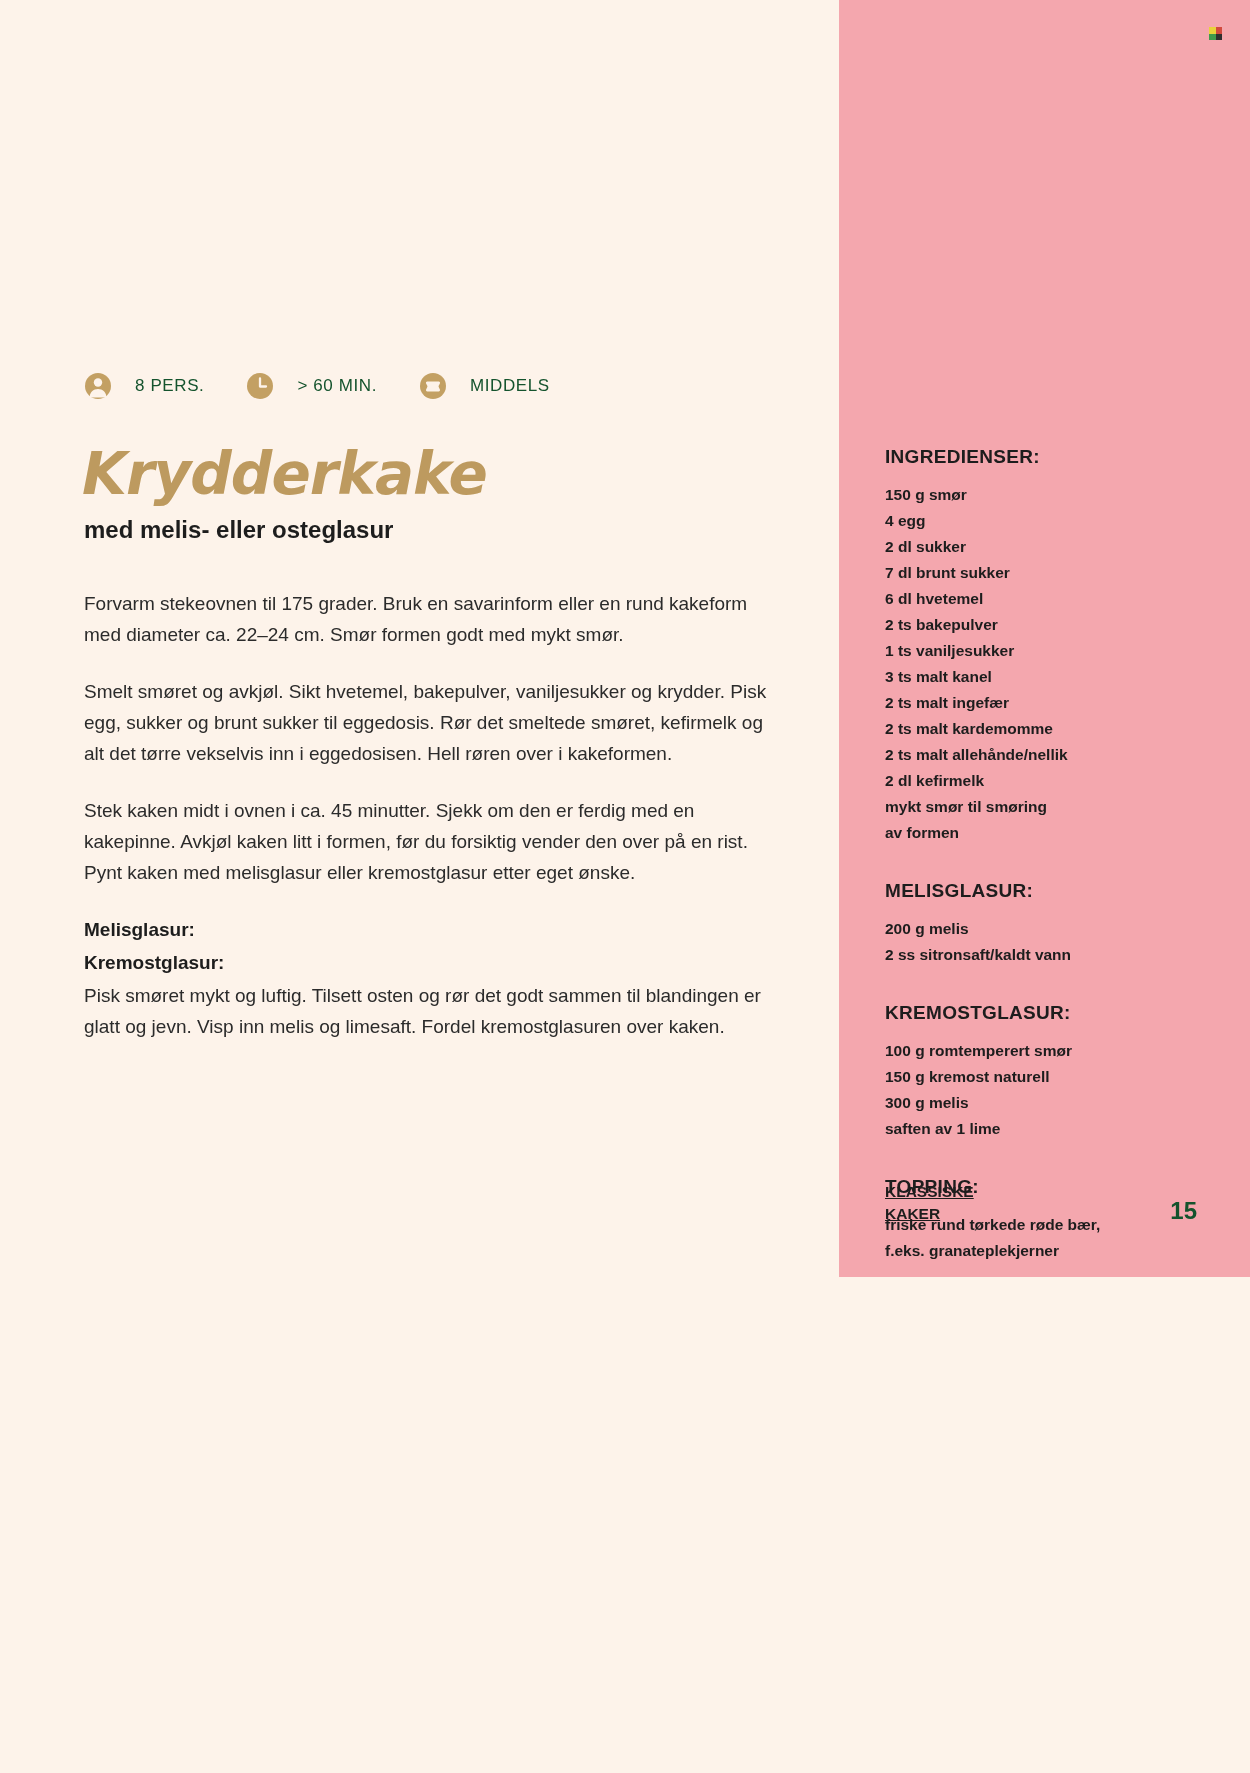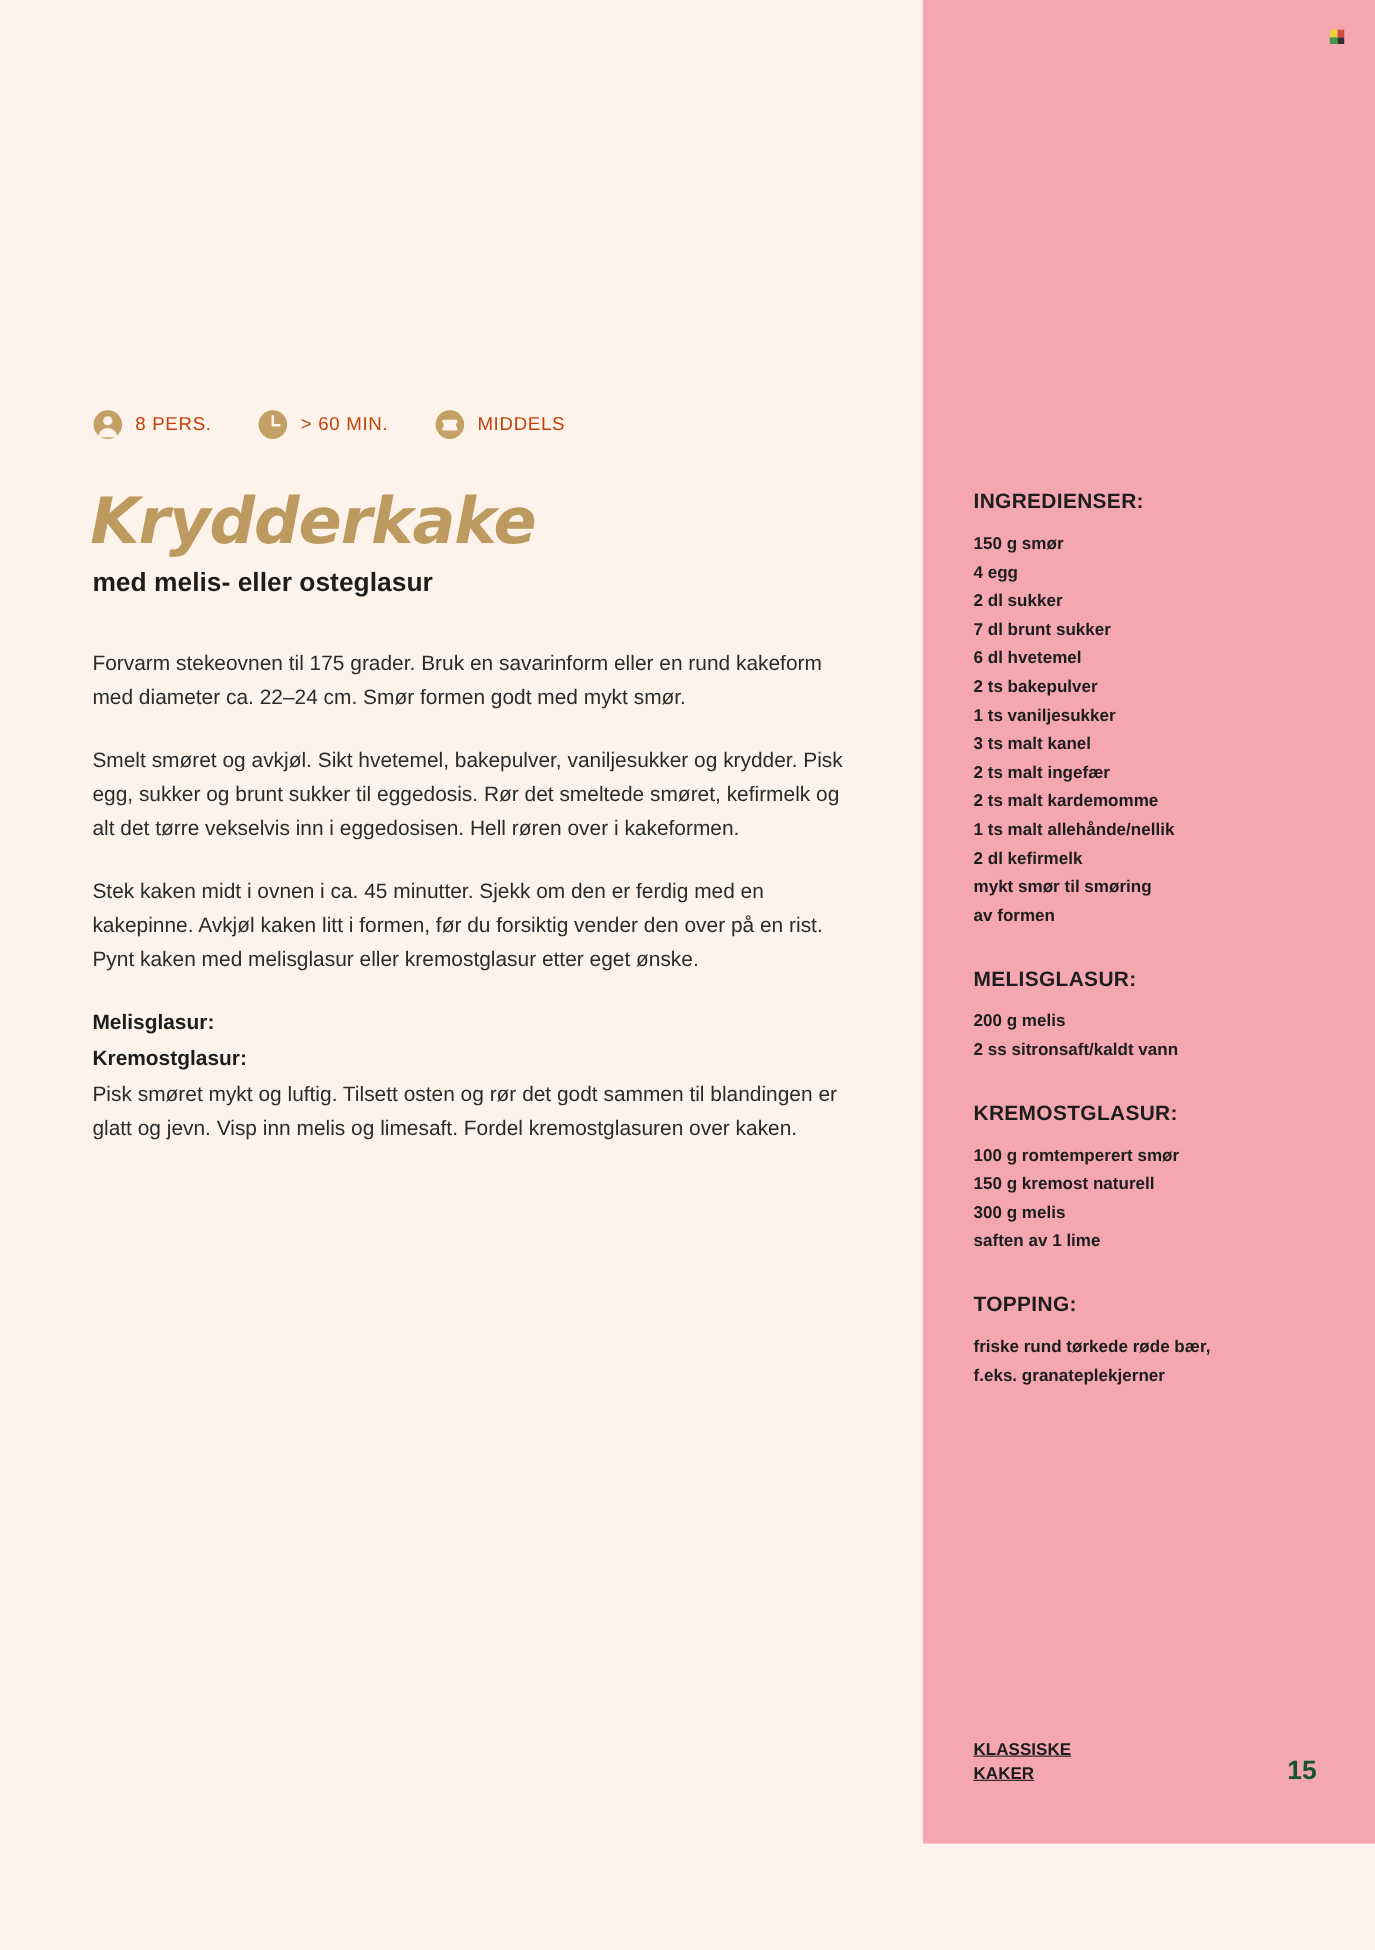"8 PERS." .meta-label { color: #c2410c -> #14532d; margin-left: none -> 12px }
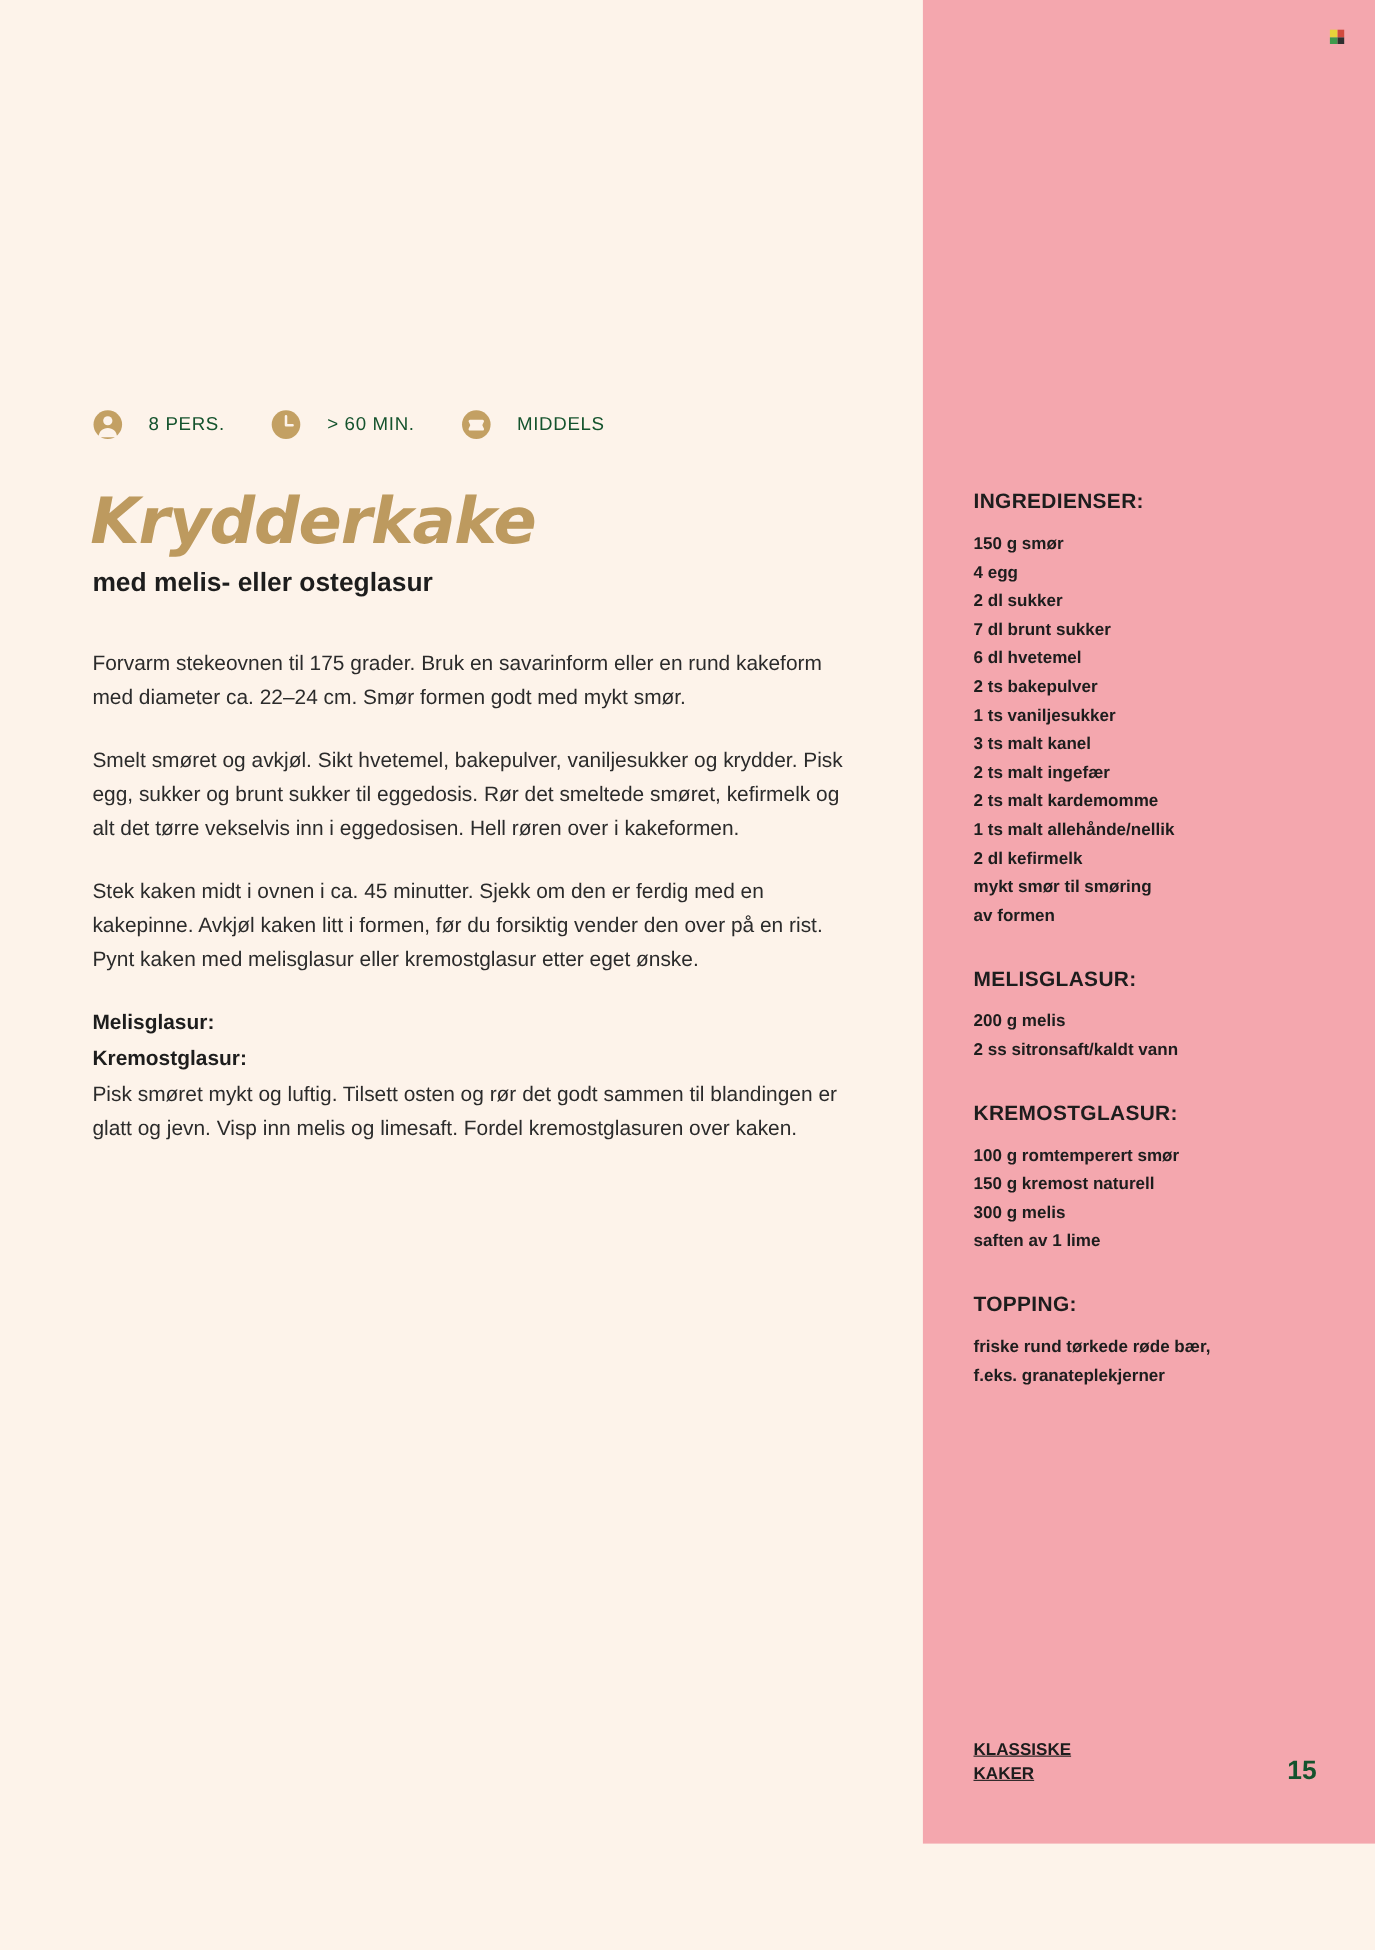"INGREDIENSER:" .side-panel { height: 1676px -> 1277px }
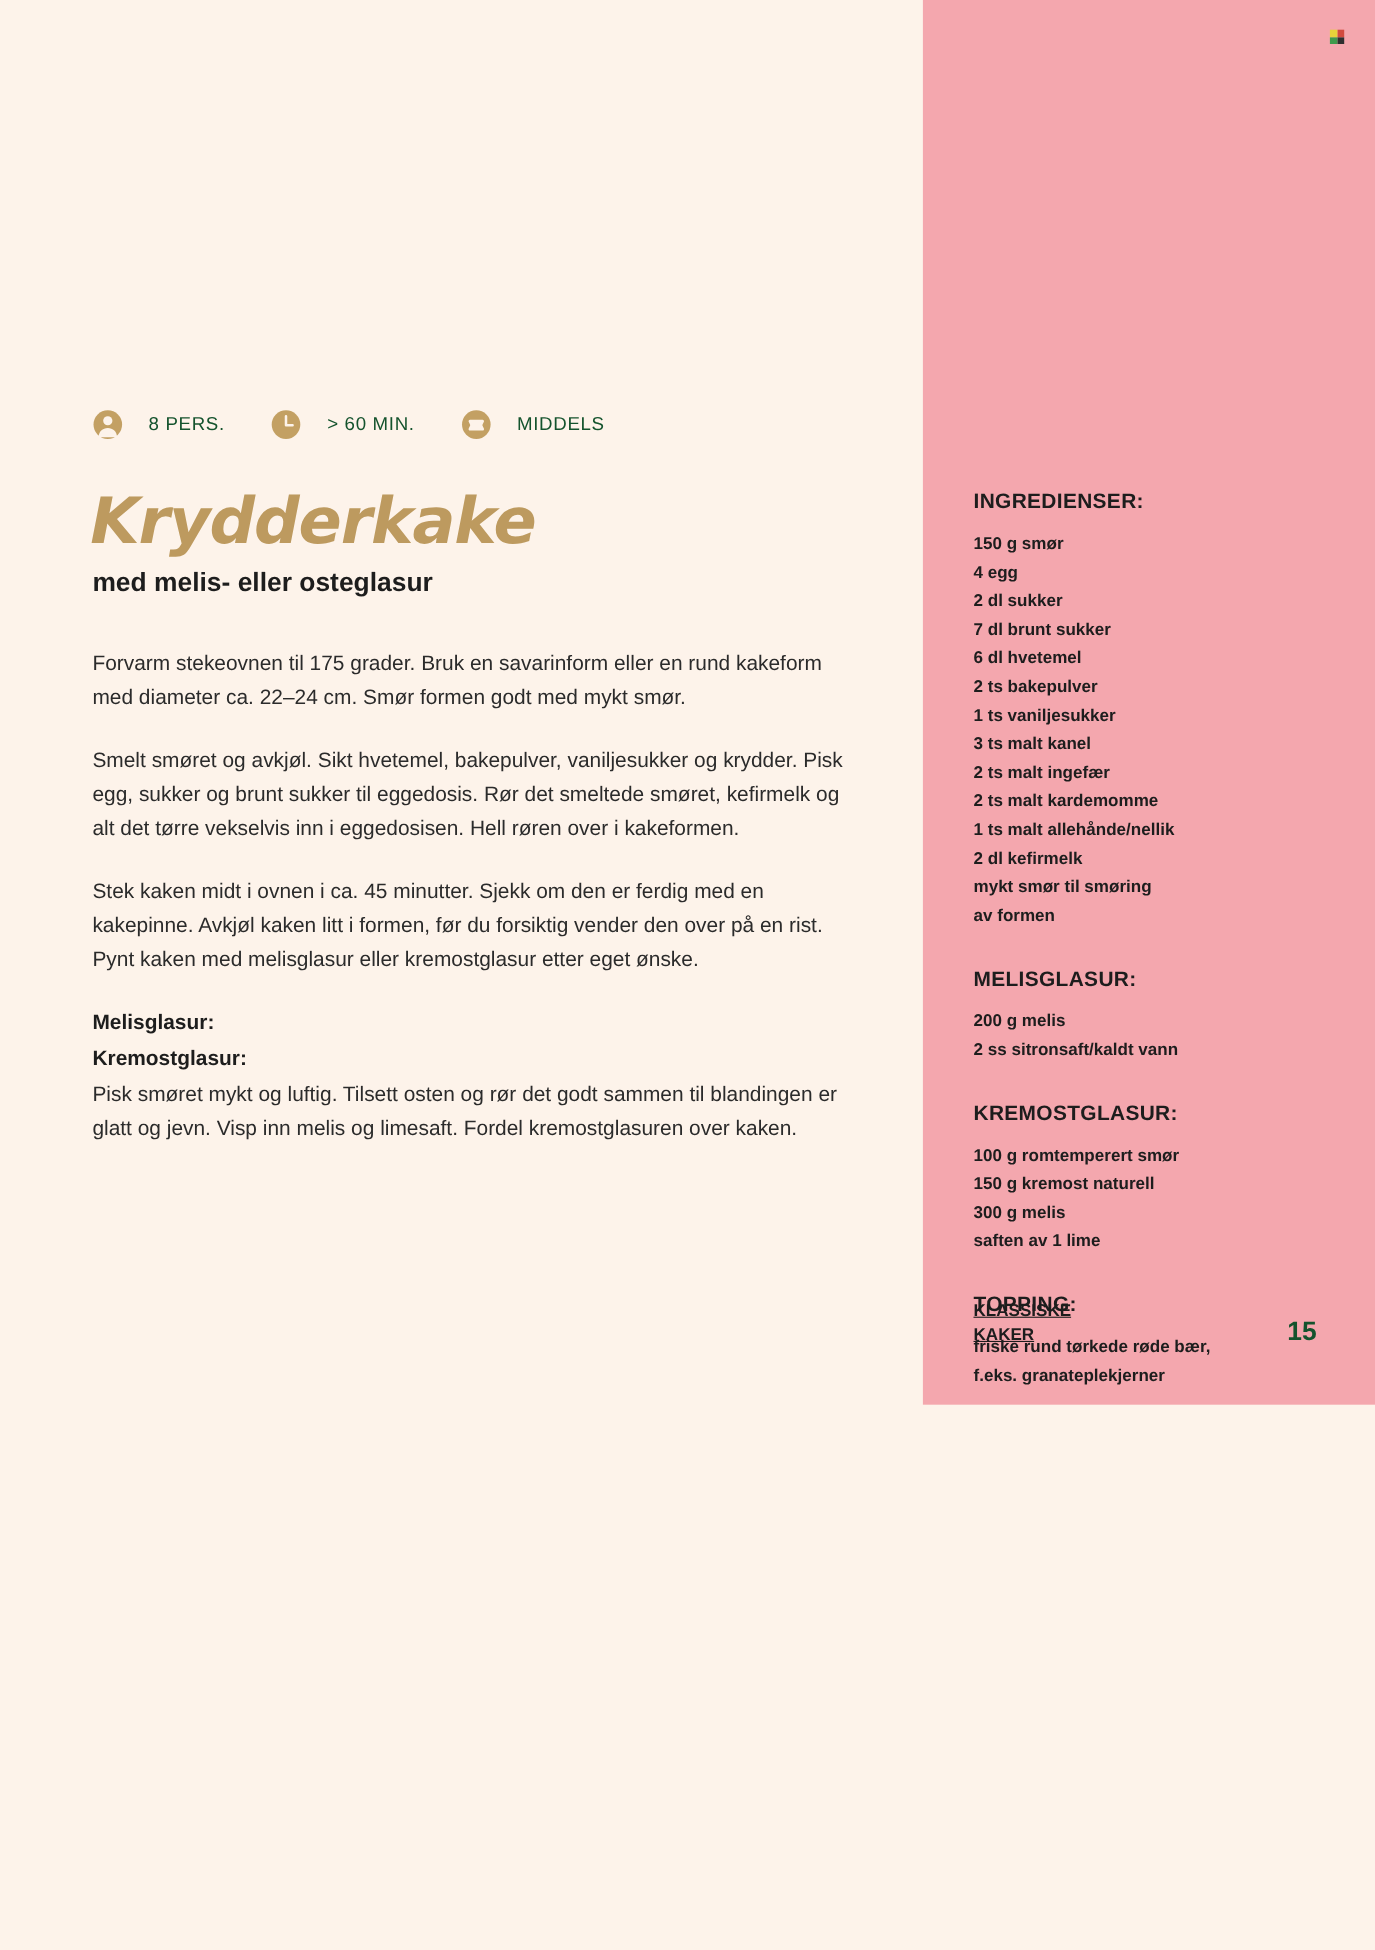"1 ts malt allehånde/nellik" li { text: 1 -> 2 }
